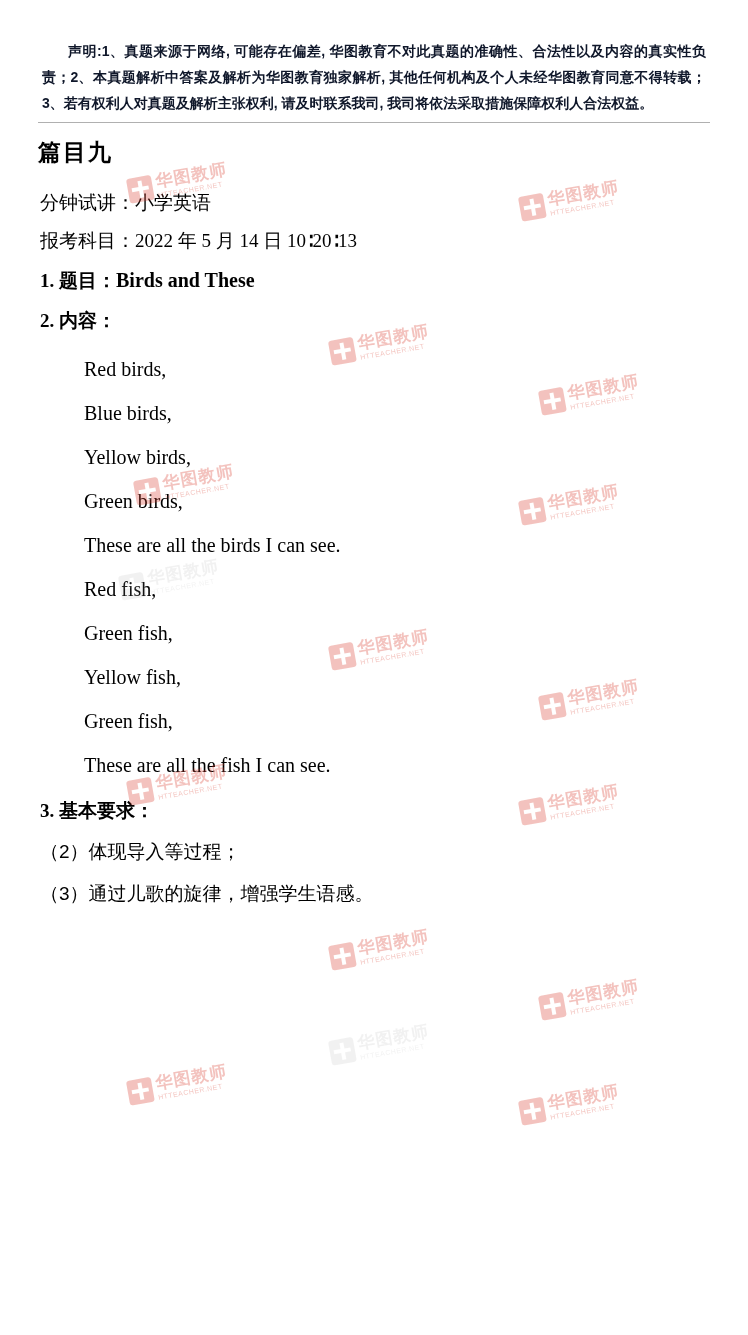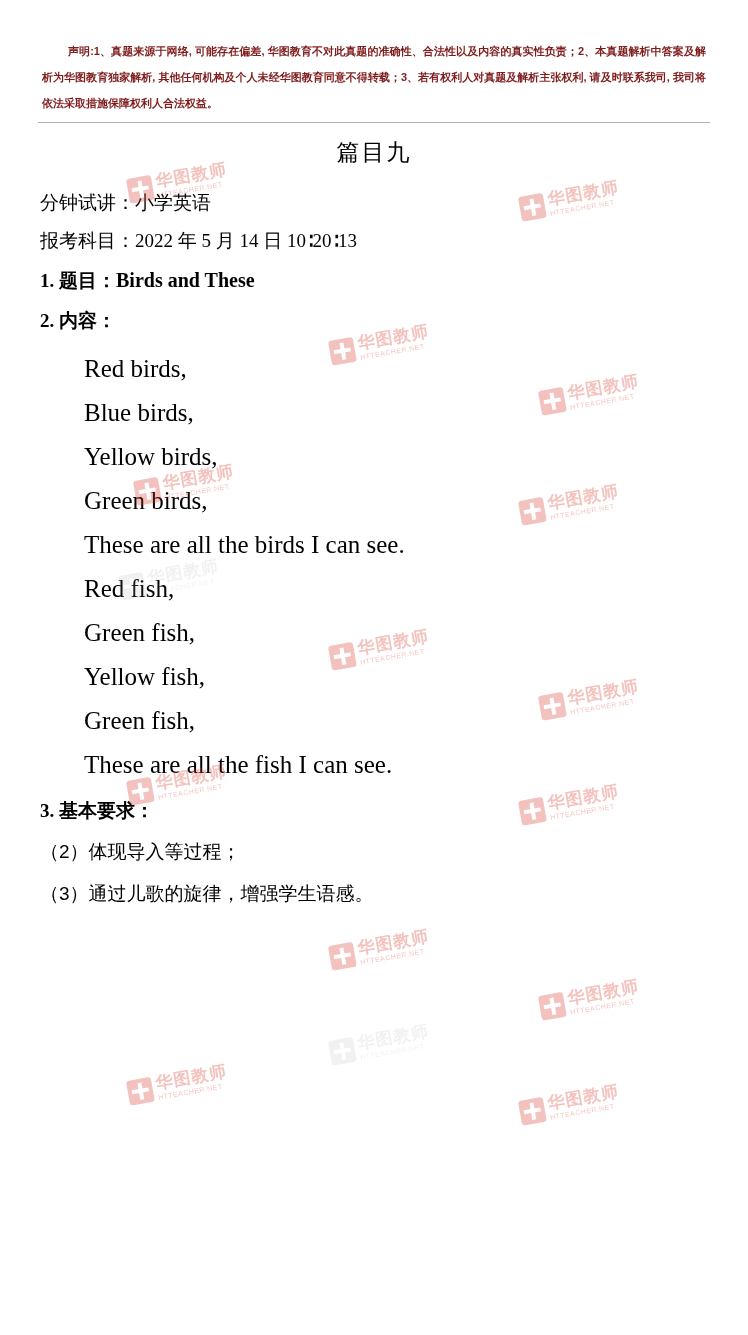"声明:1、真题来源于网络, 可能存在偏差," .disclaimer { color: #7f1d1d -> #0f172a; font-size: 11px -> 14px }
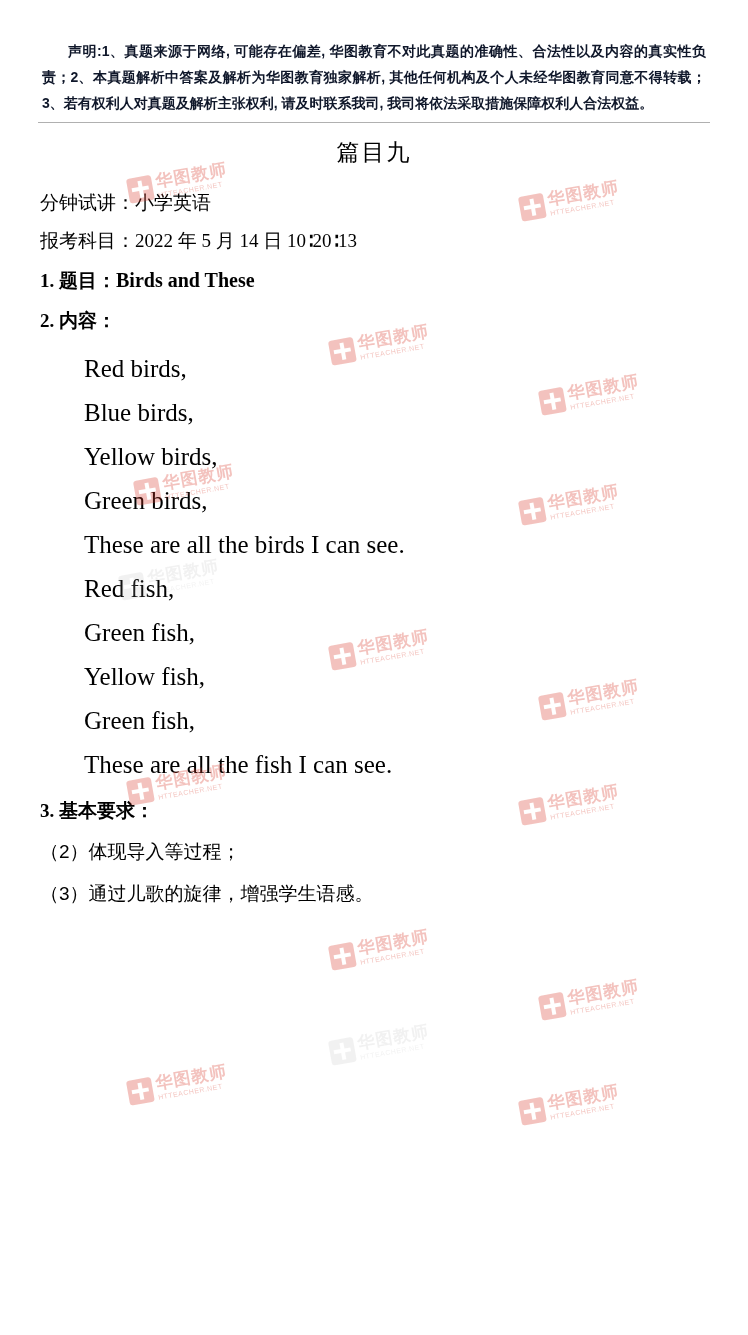"篇目九" .doc-title { font-weight: normal -> bold; text-align: center -> left }
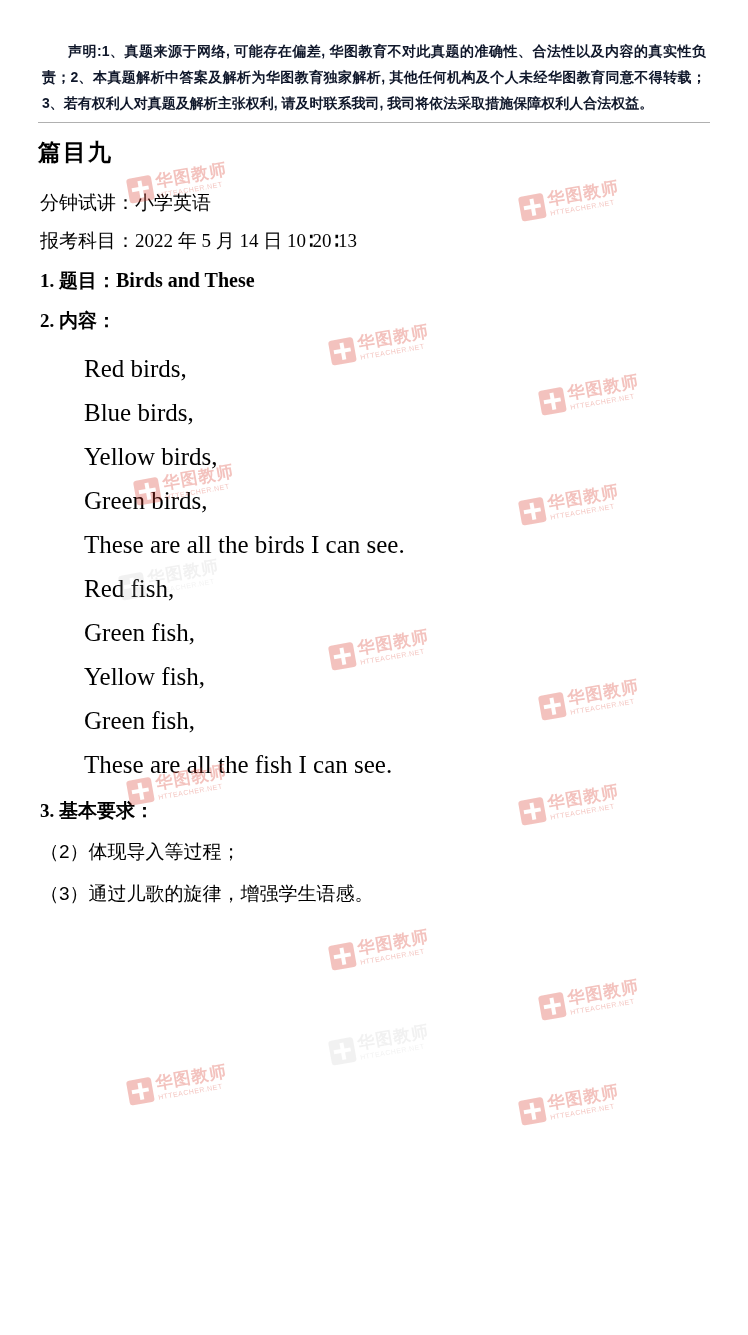"Red birds," .poem-line { font-size: 25px -> 20px }
